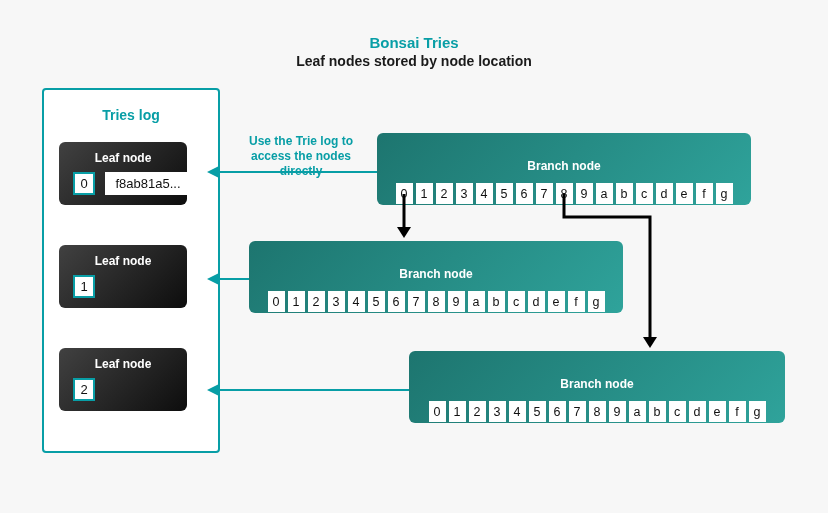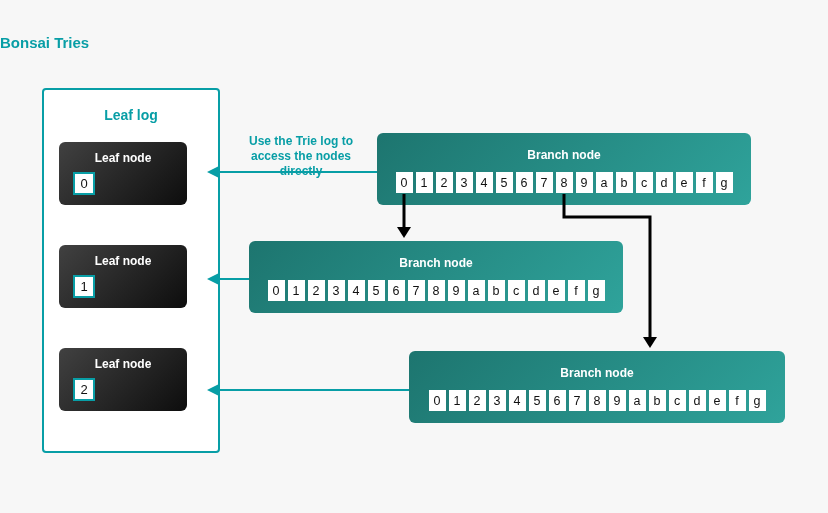"Bonsai Tries" .title { text-align: left -> center }
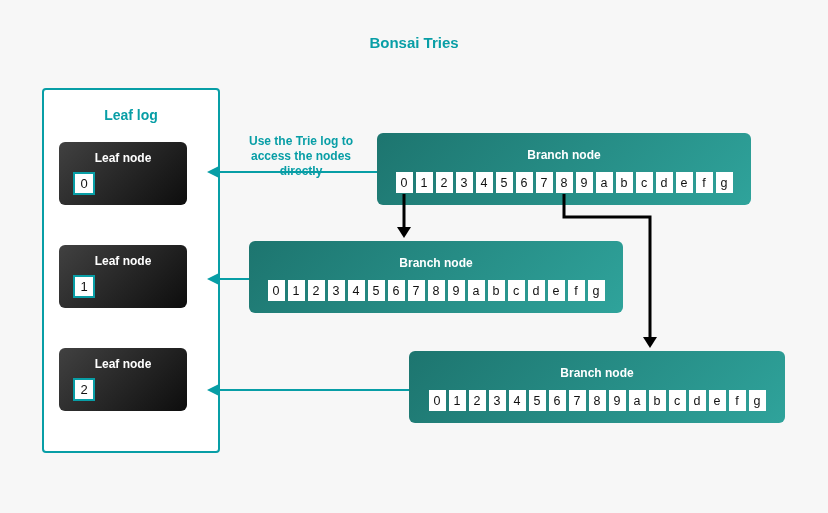"Leaf nodes stored by node" div.subtitle { html: none -> <div>Leaf nodes stored by node location</div> }
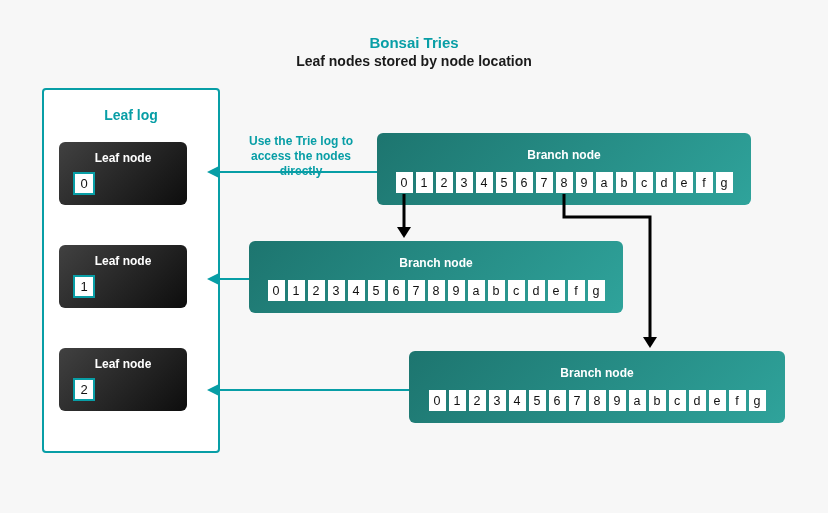"Leaf log" div.trielog-title { text: Leaf -> Tries }
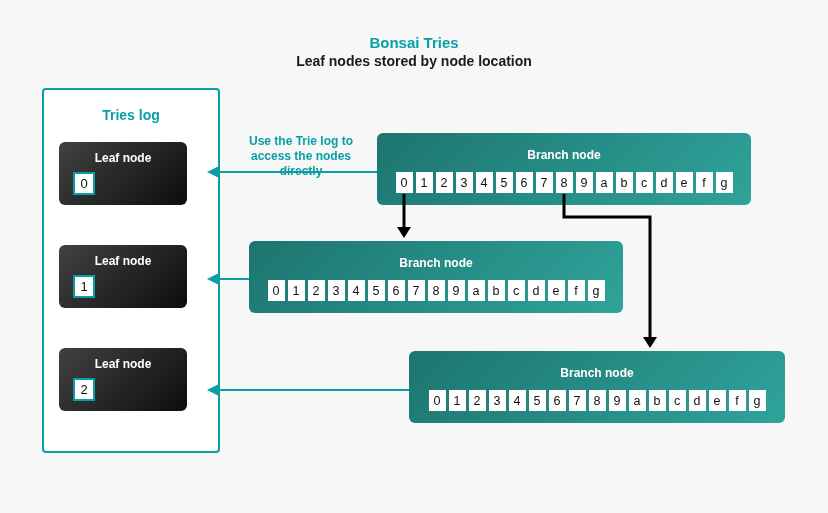"Branch node" .branch-label { margin-top: 15px -> 26px }
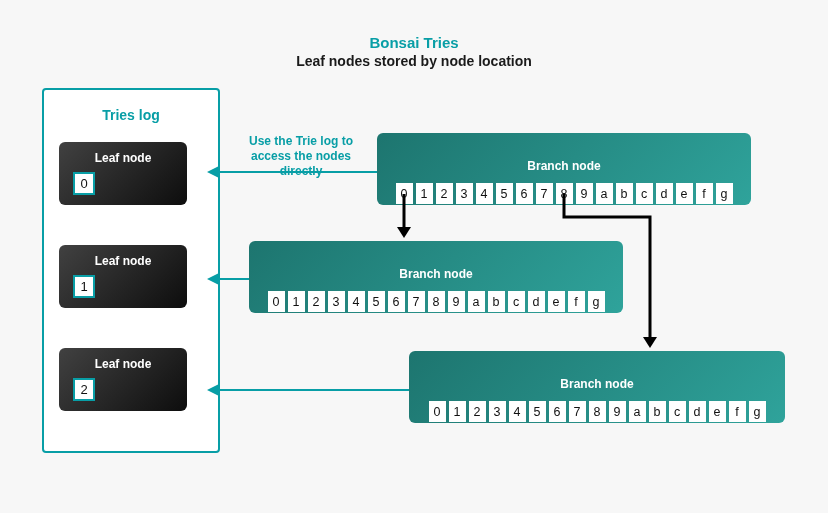"f8ab81a5..." div.leaf-hash { html: none -> <div>f8ab81a5...</div> }
